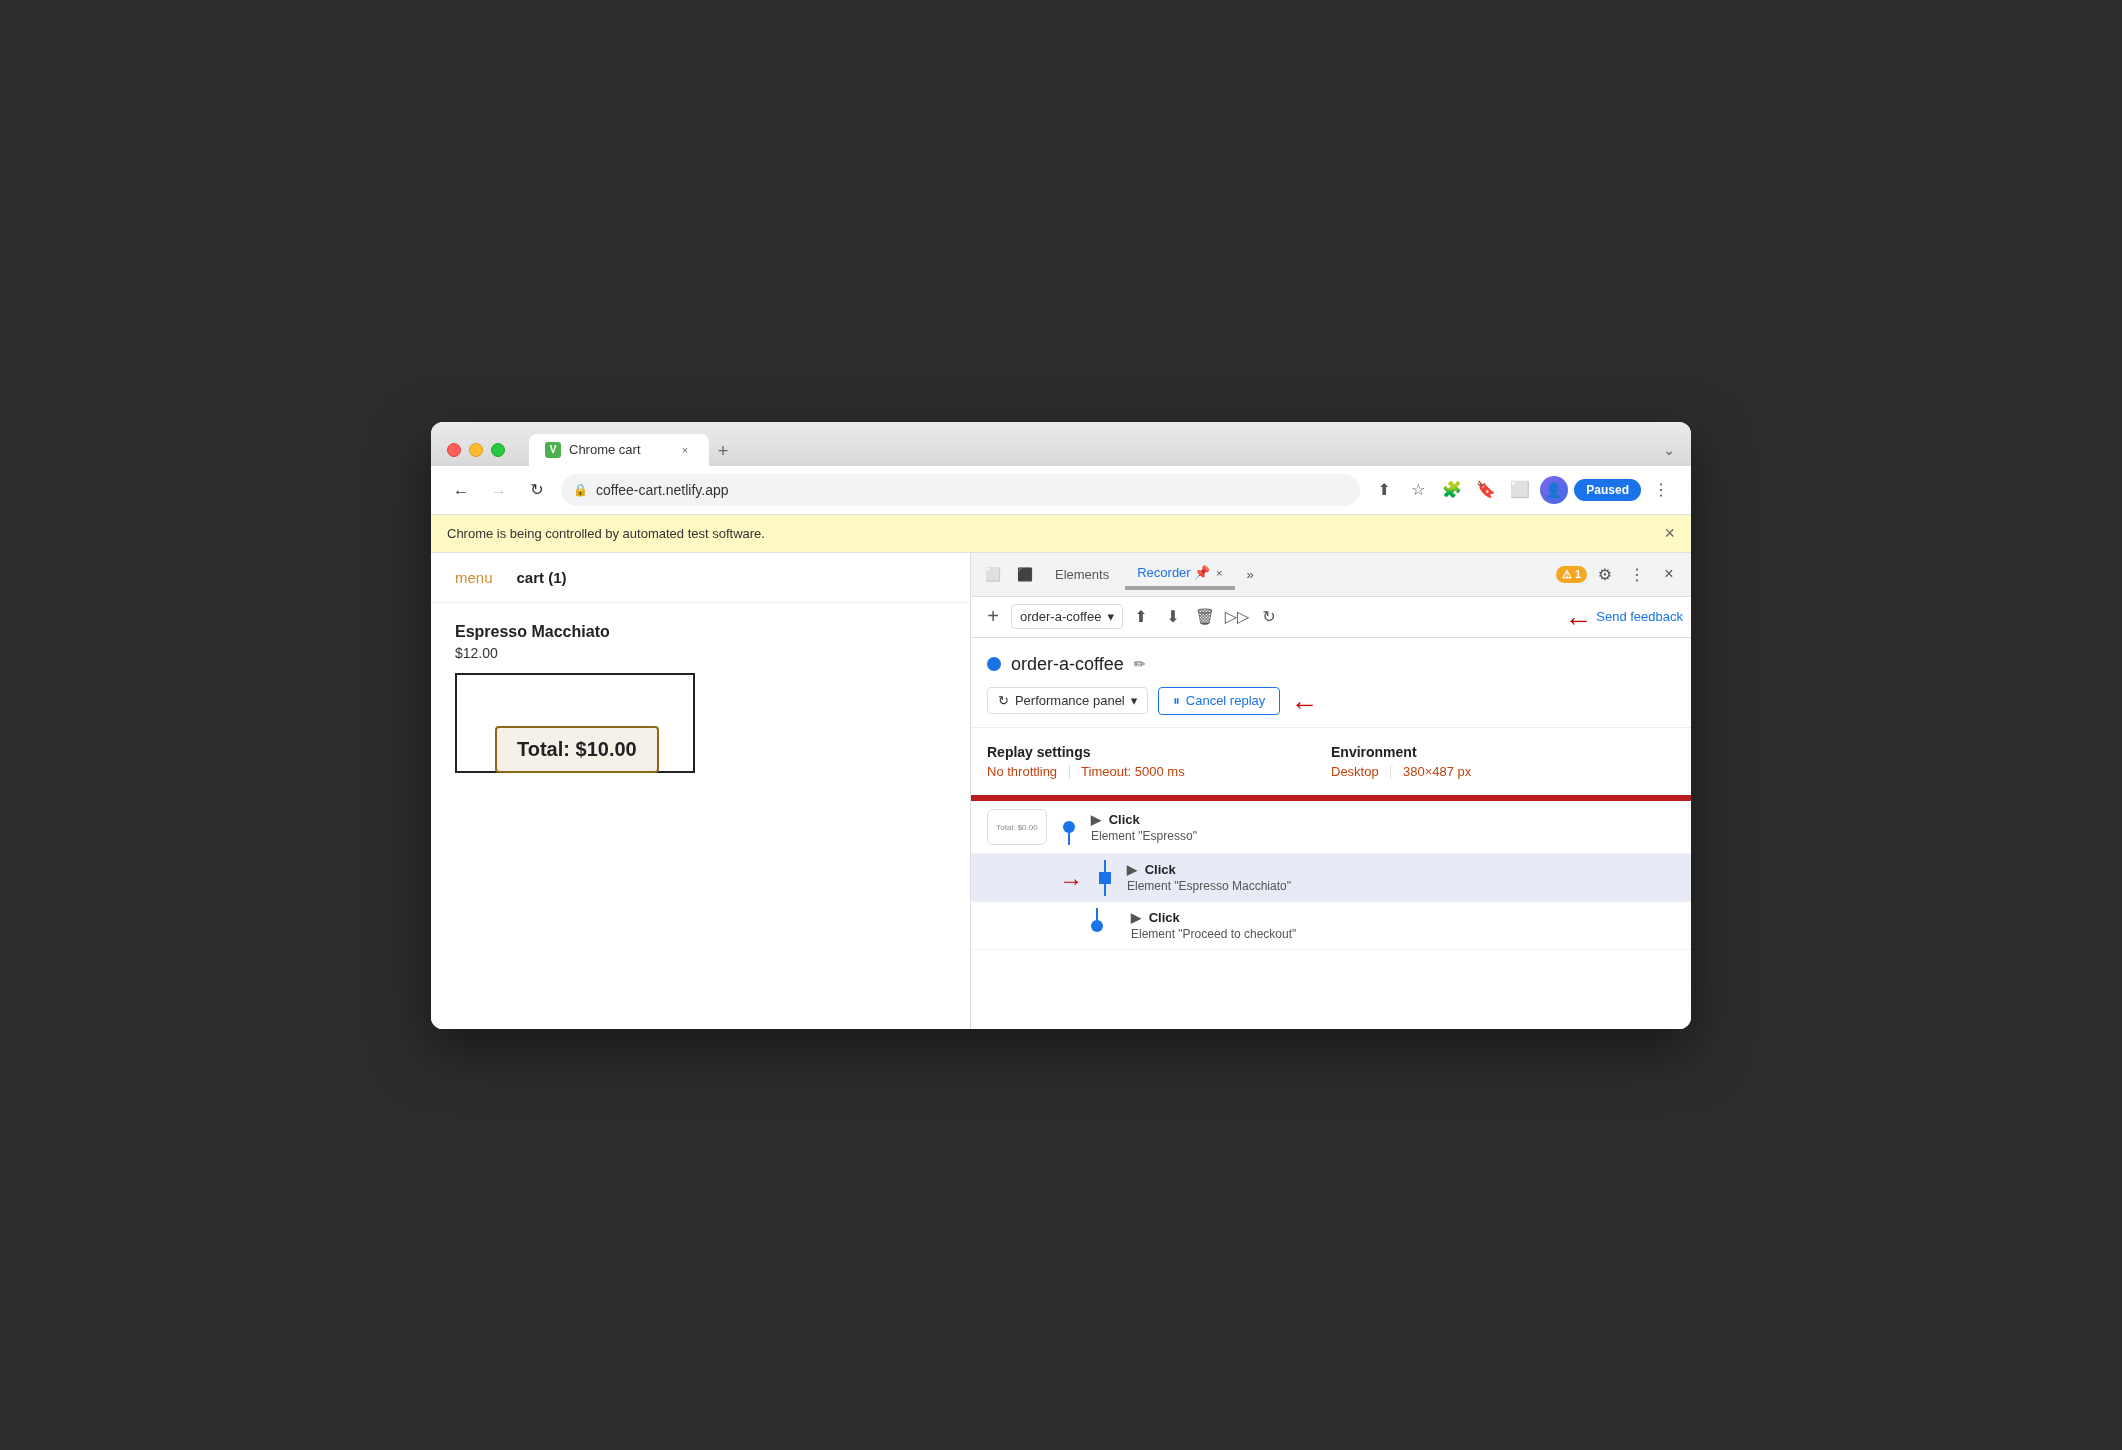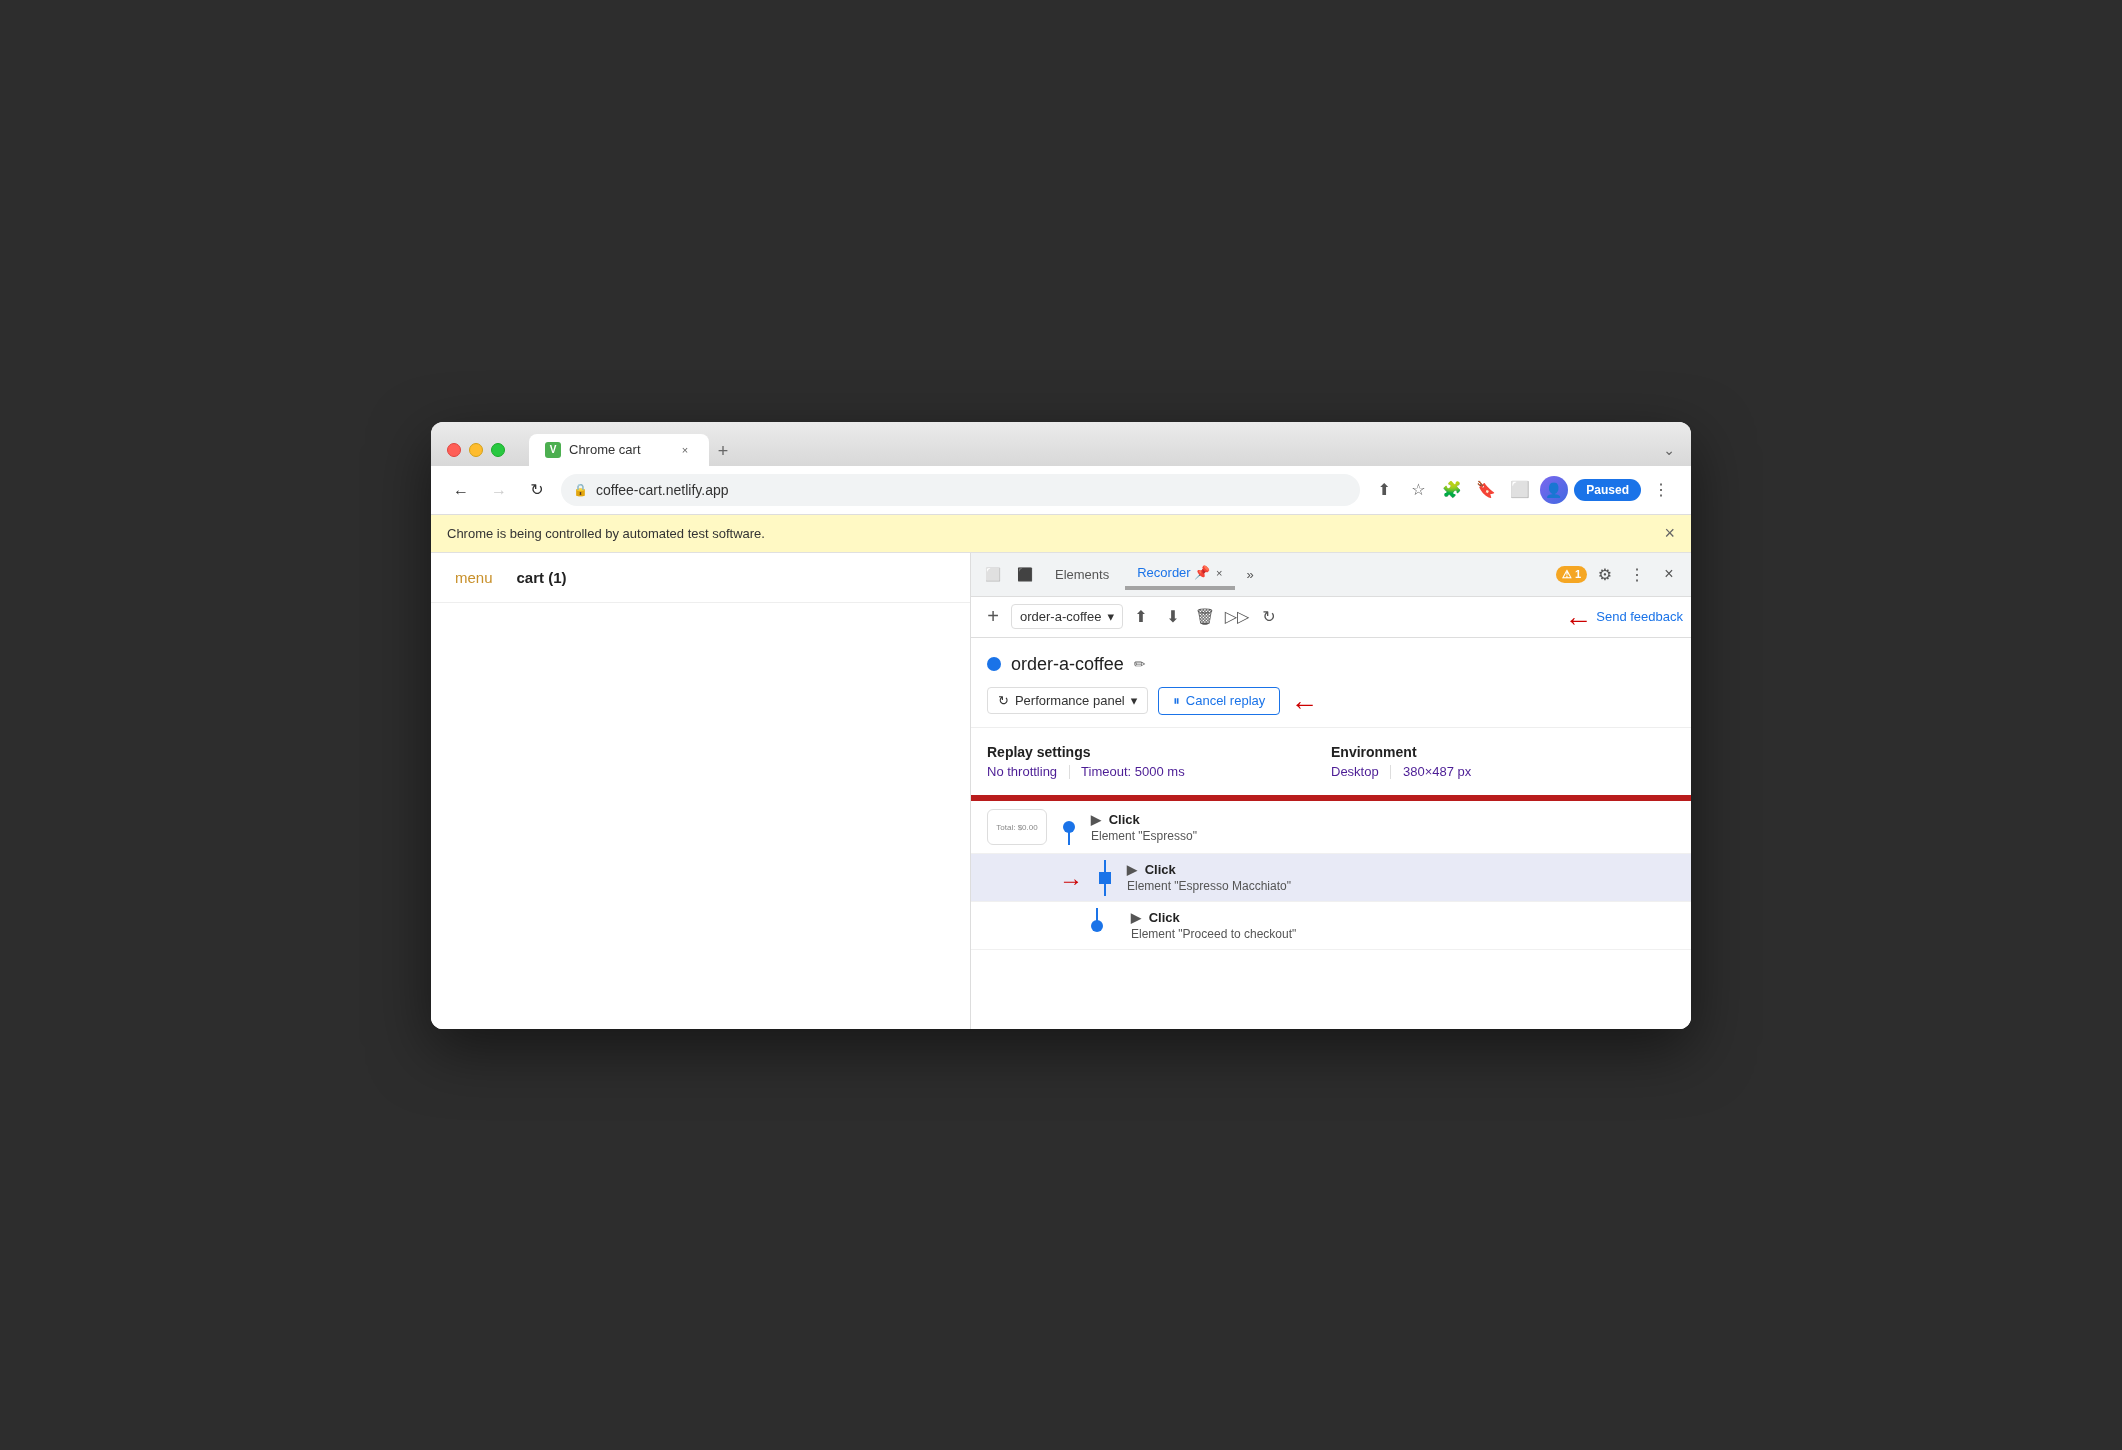"Espresso Macchiato" div.product-item { html: none -> <div> <div>Espresso Macchiato</div> <div>$12.00</div> <div> <div></div> <div> <span>Total: $10.00</span> </div> </div> </div> }
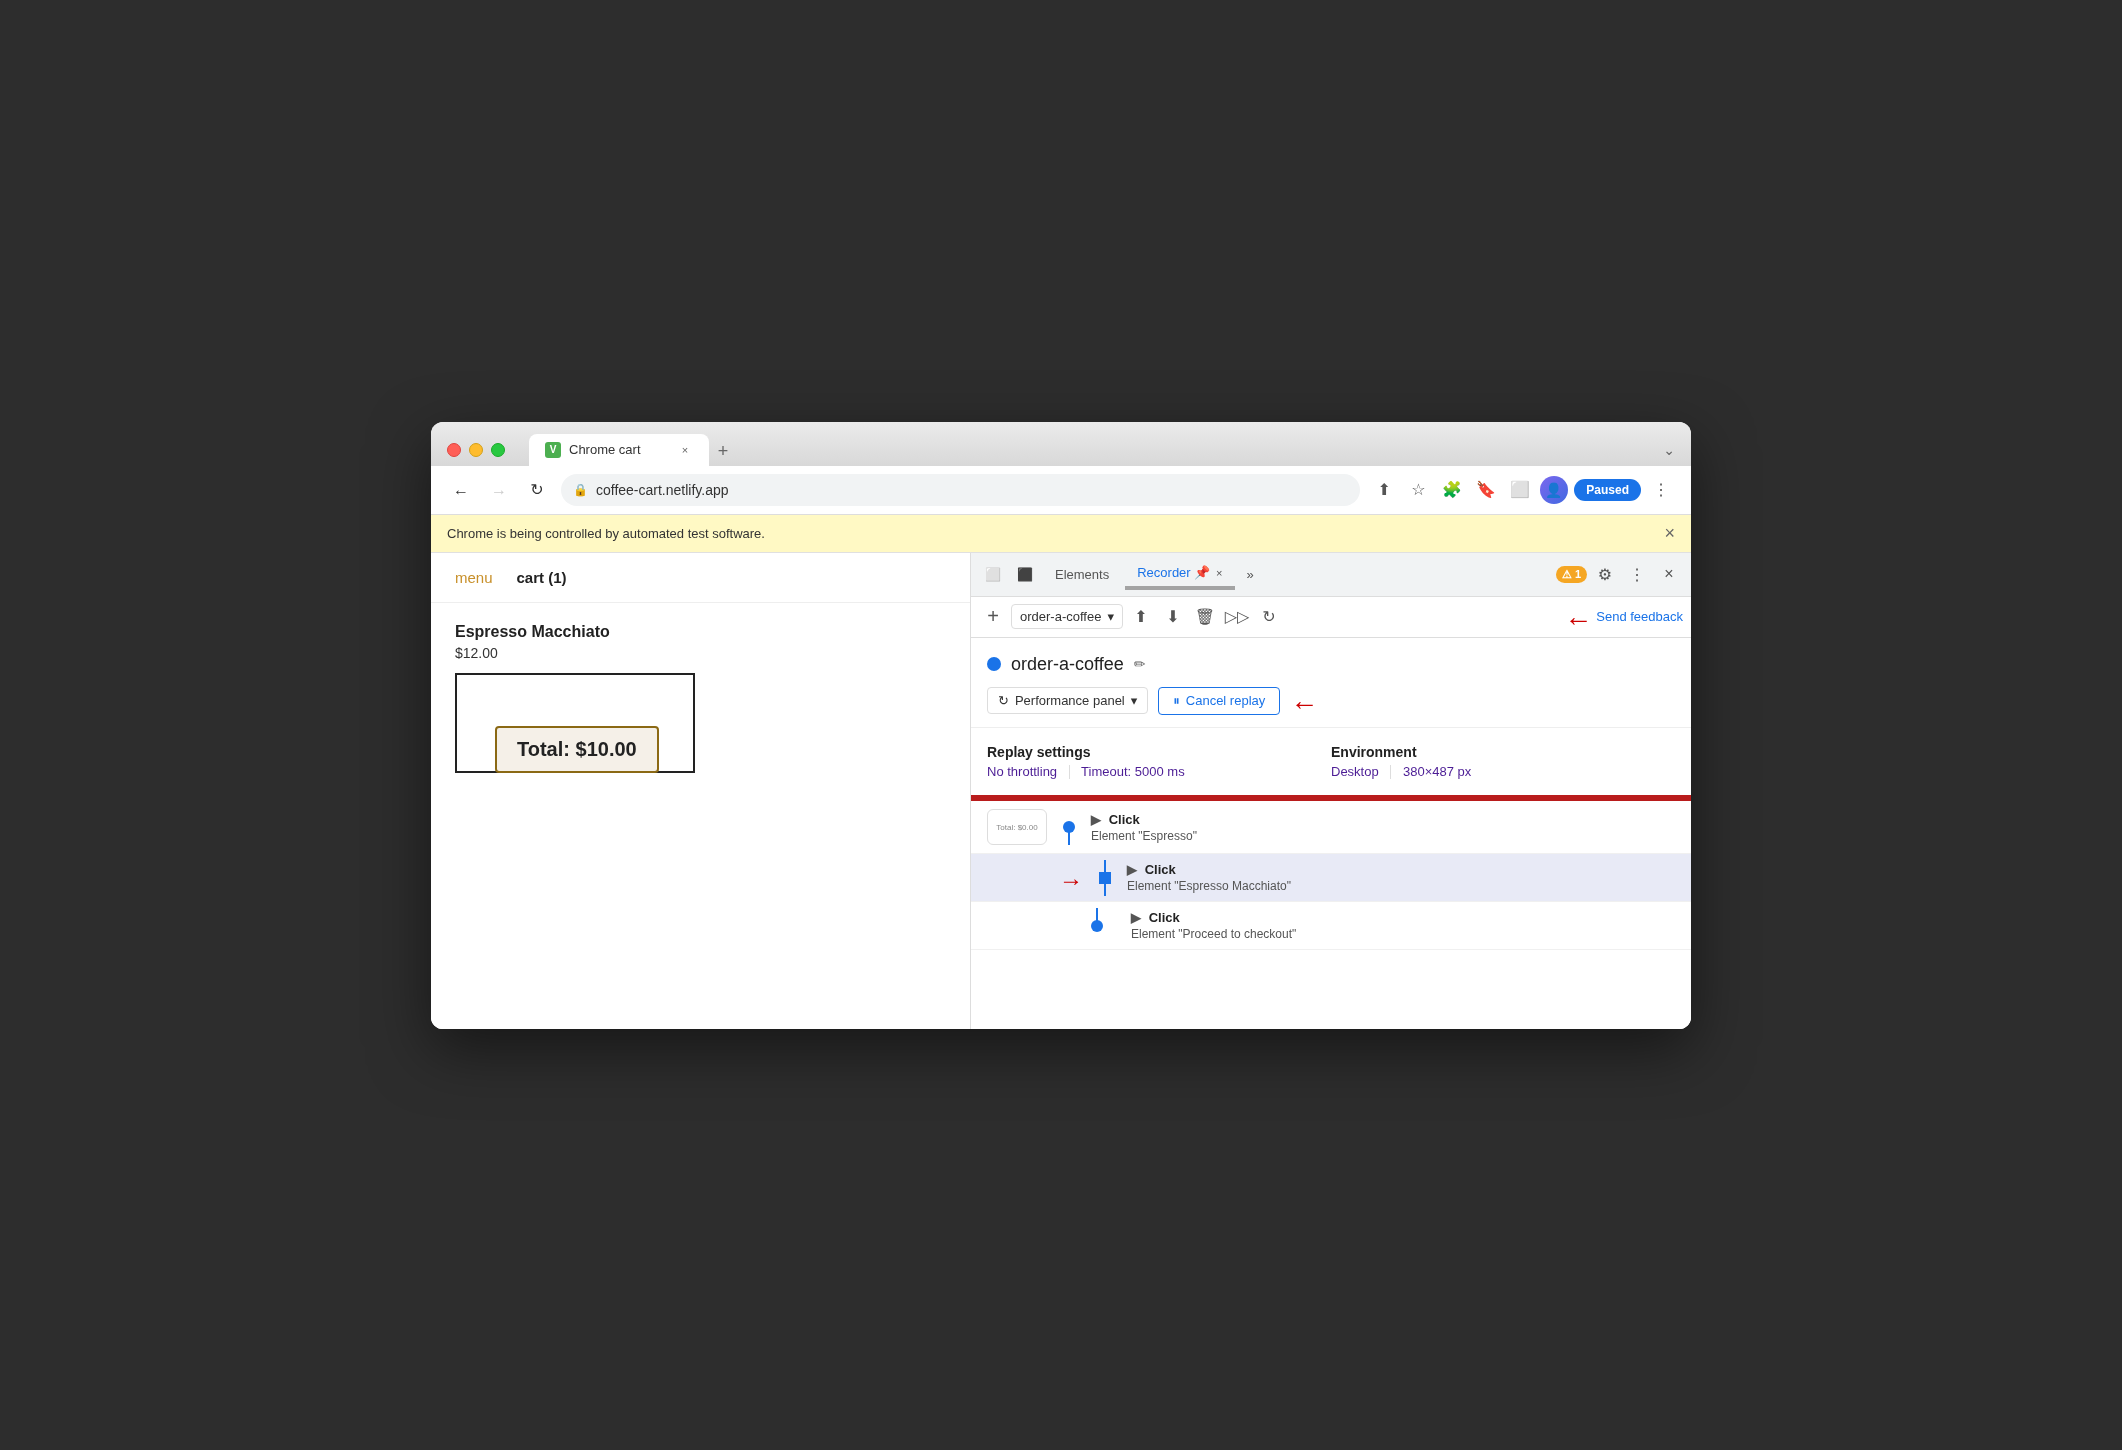"No throttling Timeout: 5000 ms" .settings-value { color: #4c1d95 -> #c2410c }
